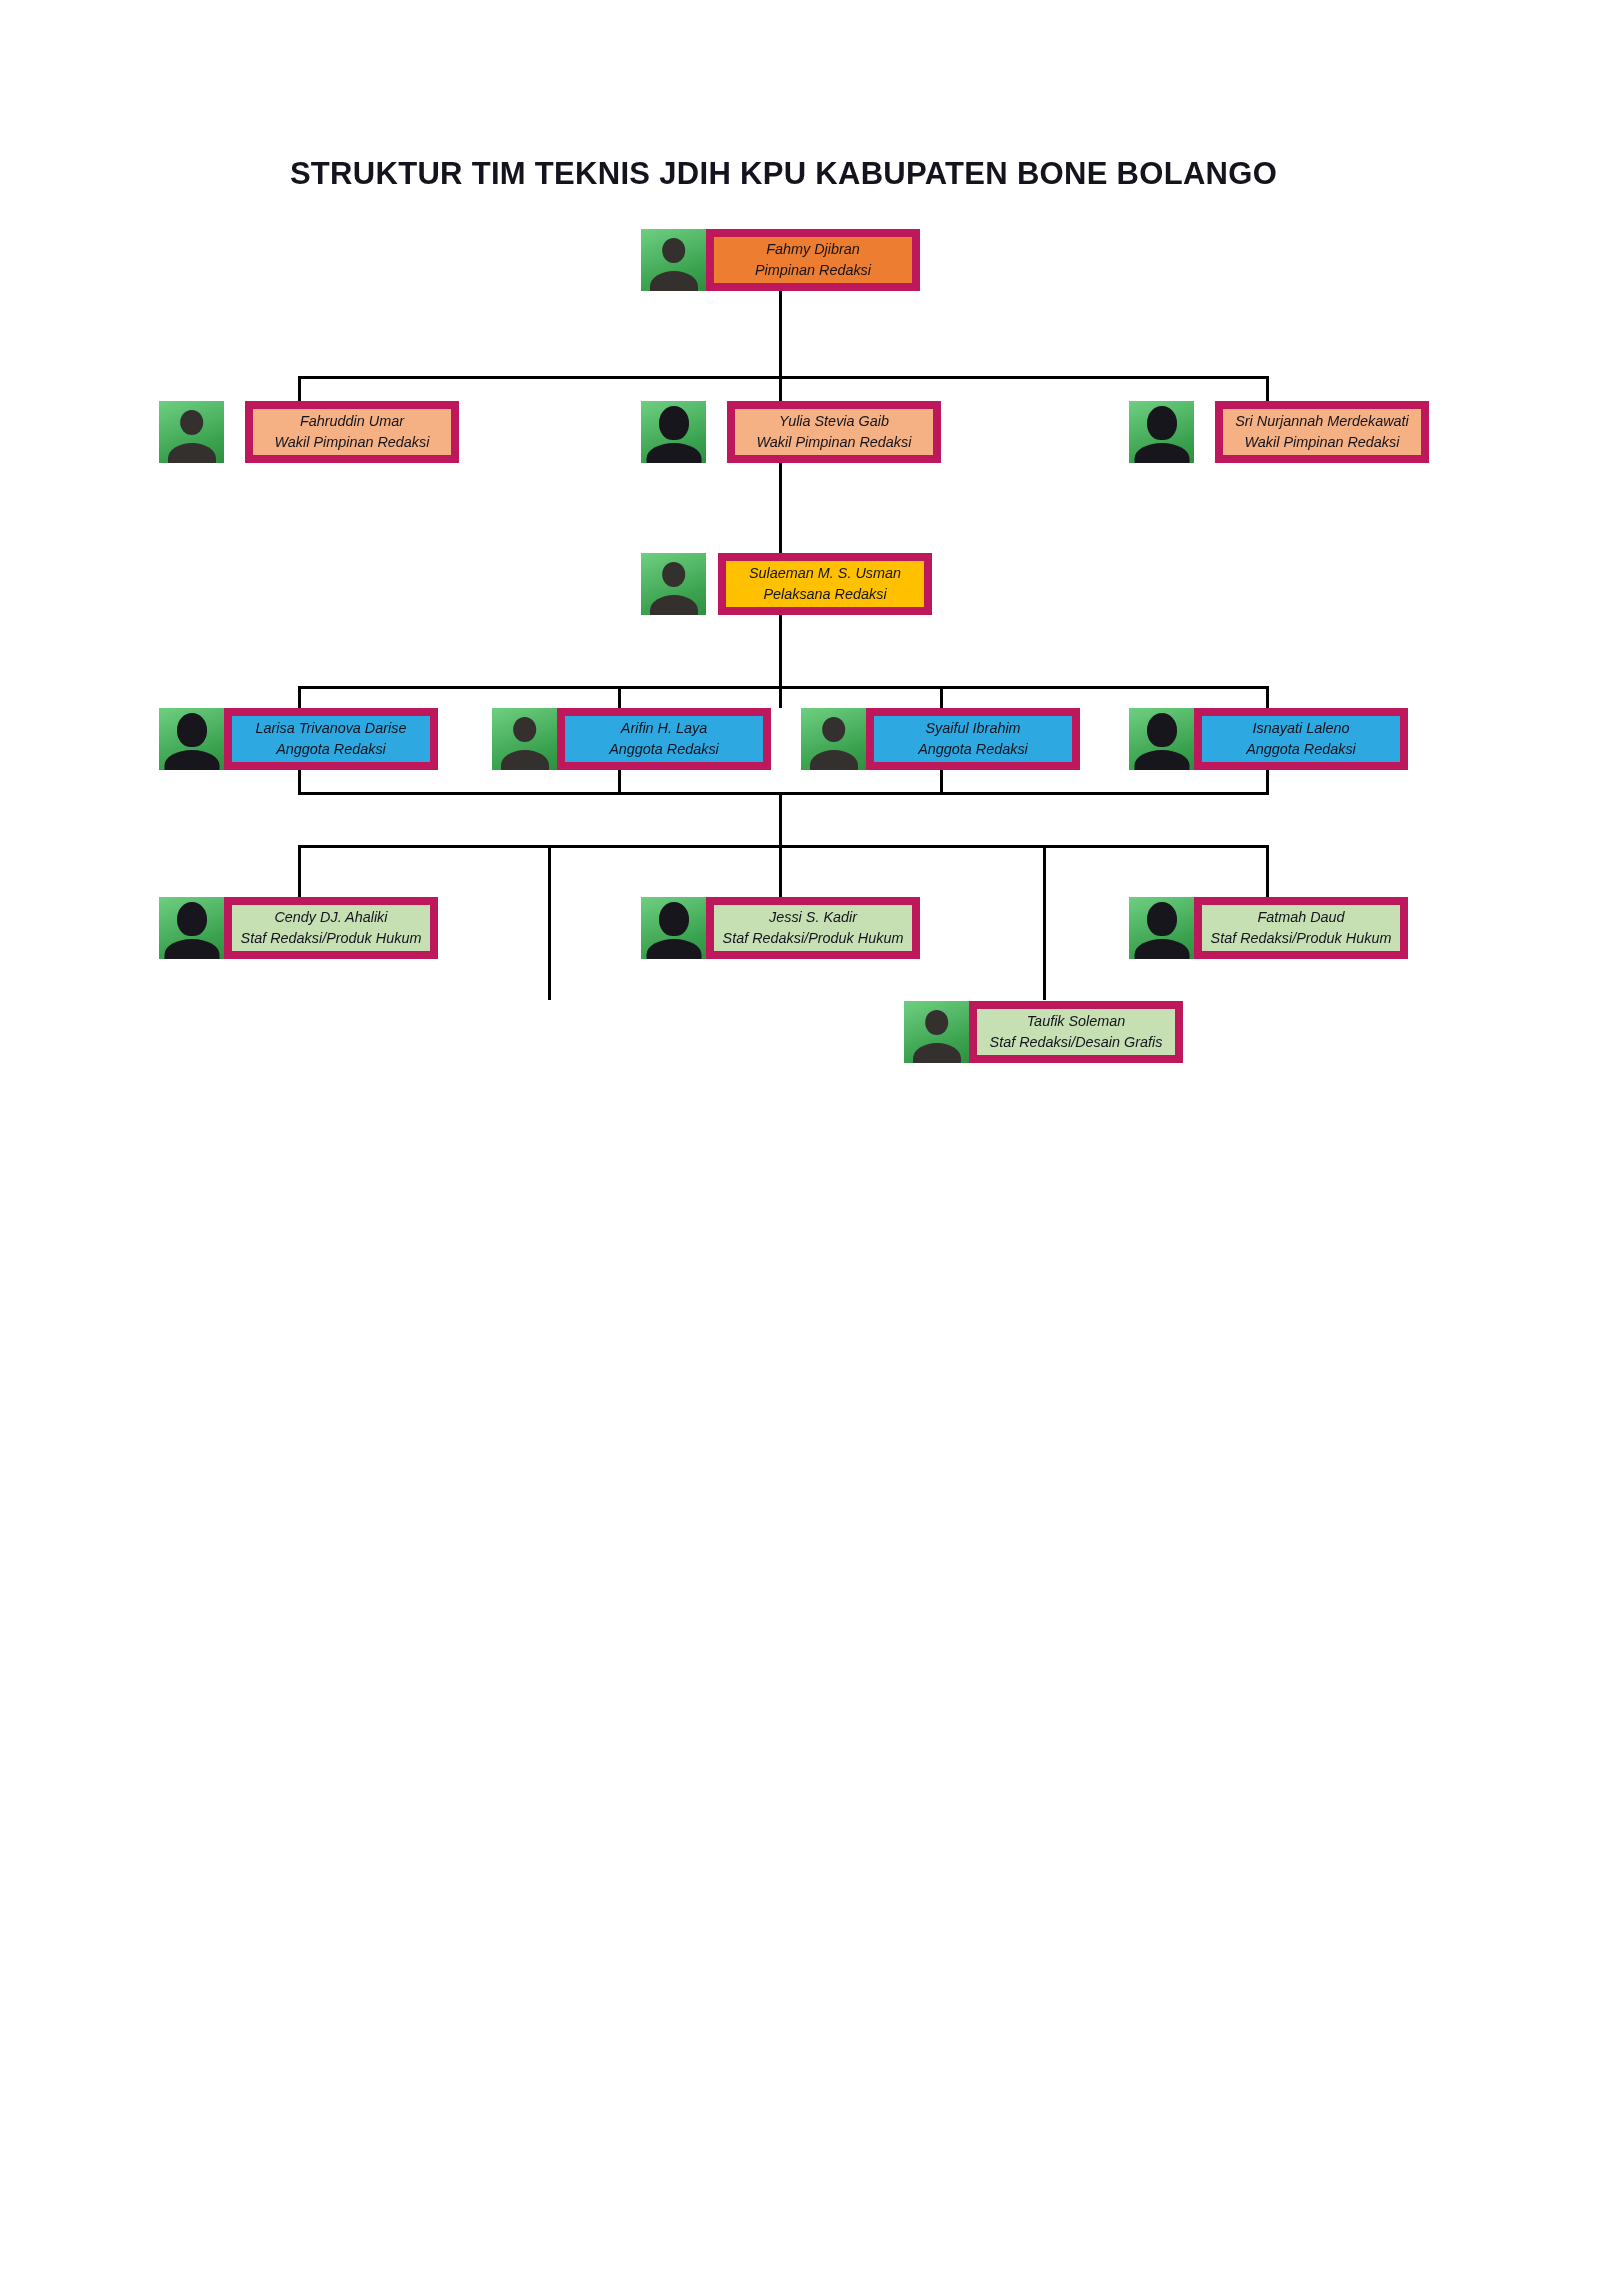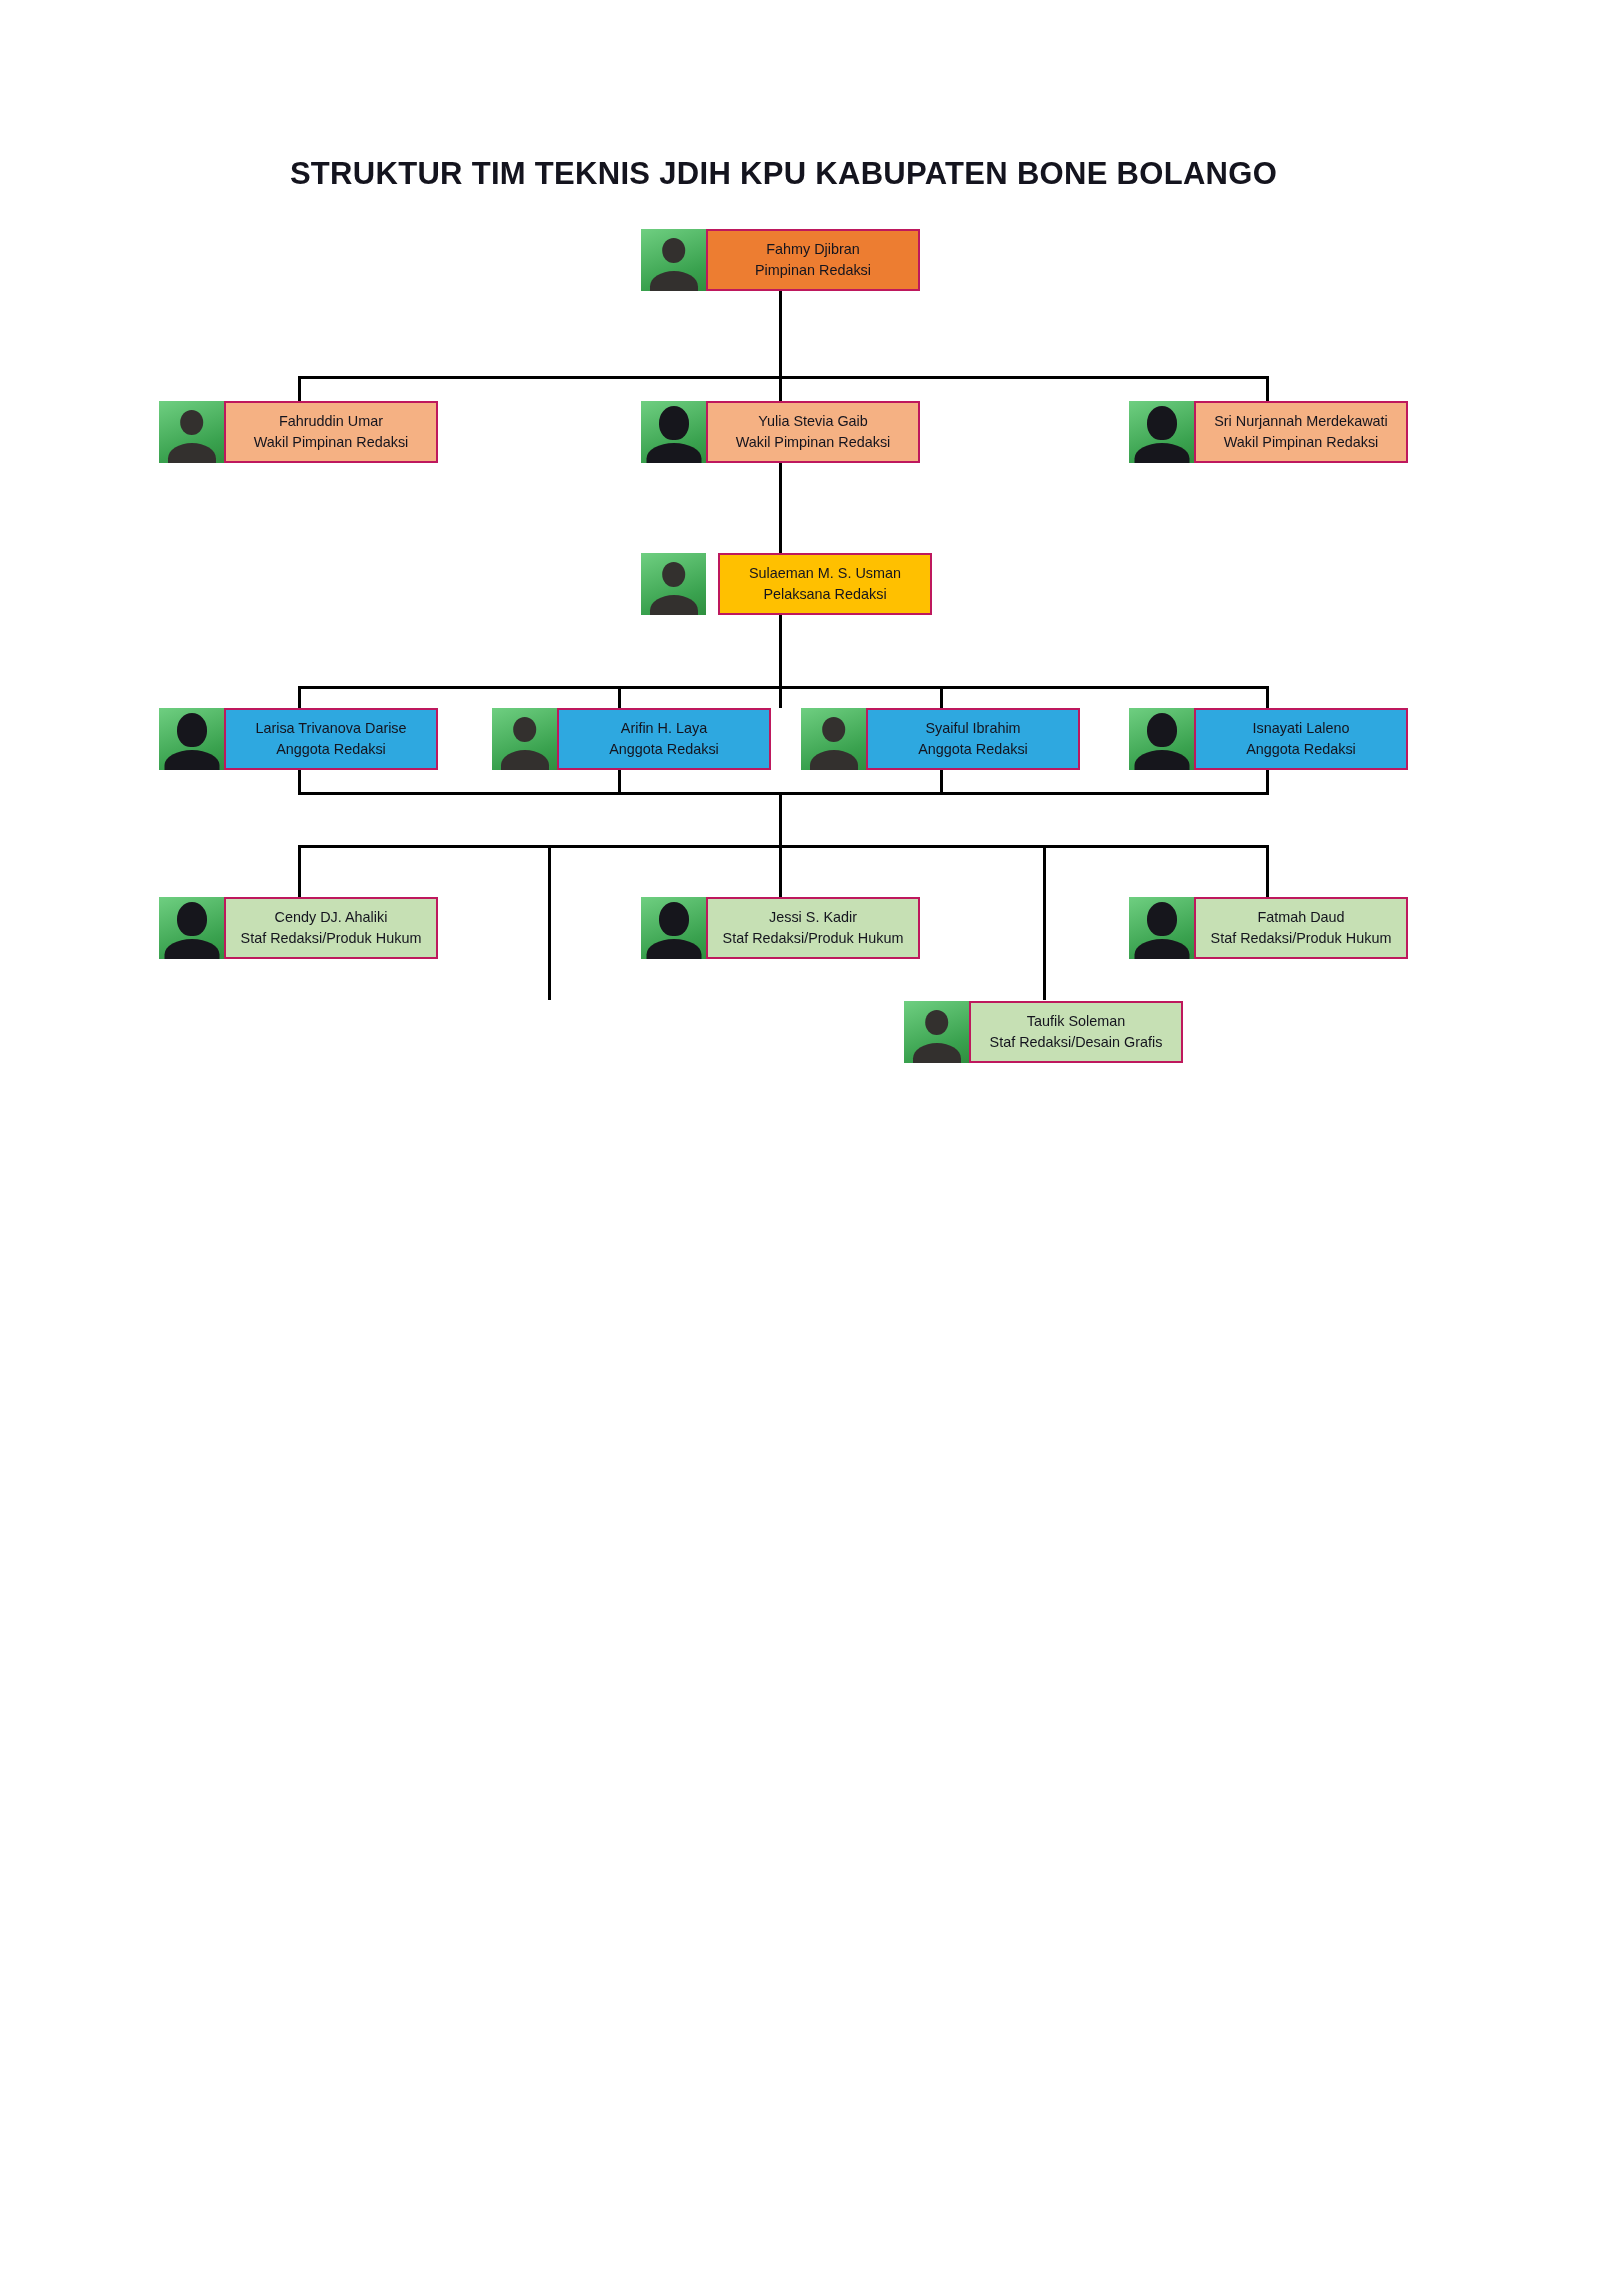"Fahmy Djibran" .label { border: 2px solid #be185d -> 8px solid #be185d; font-style: none -> italic }
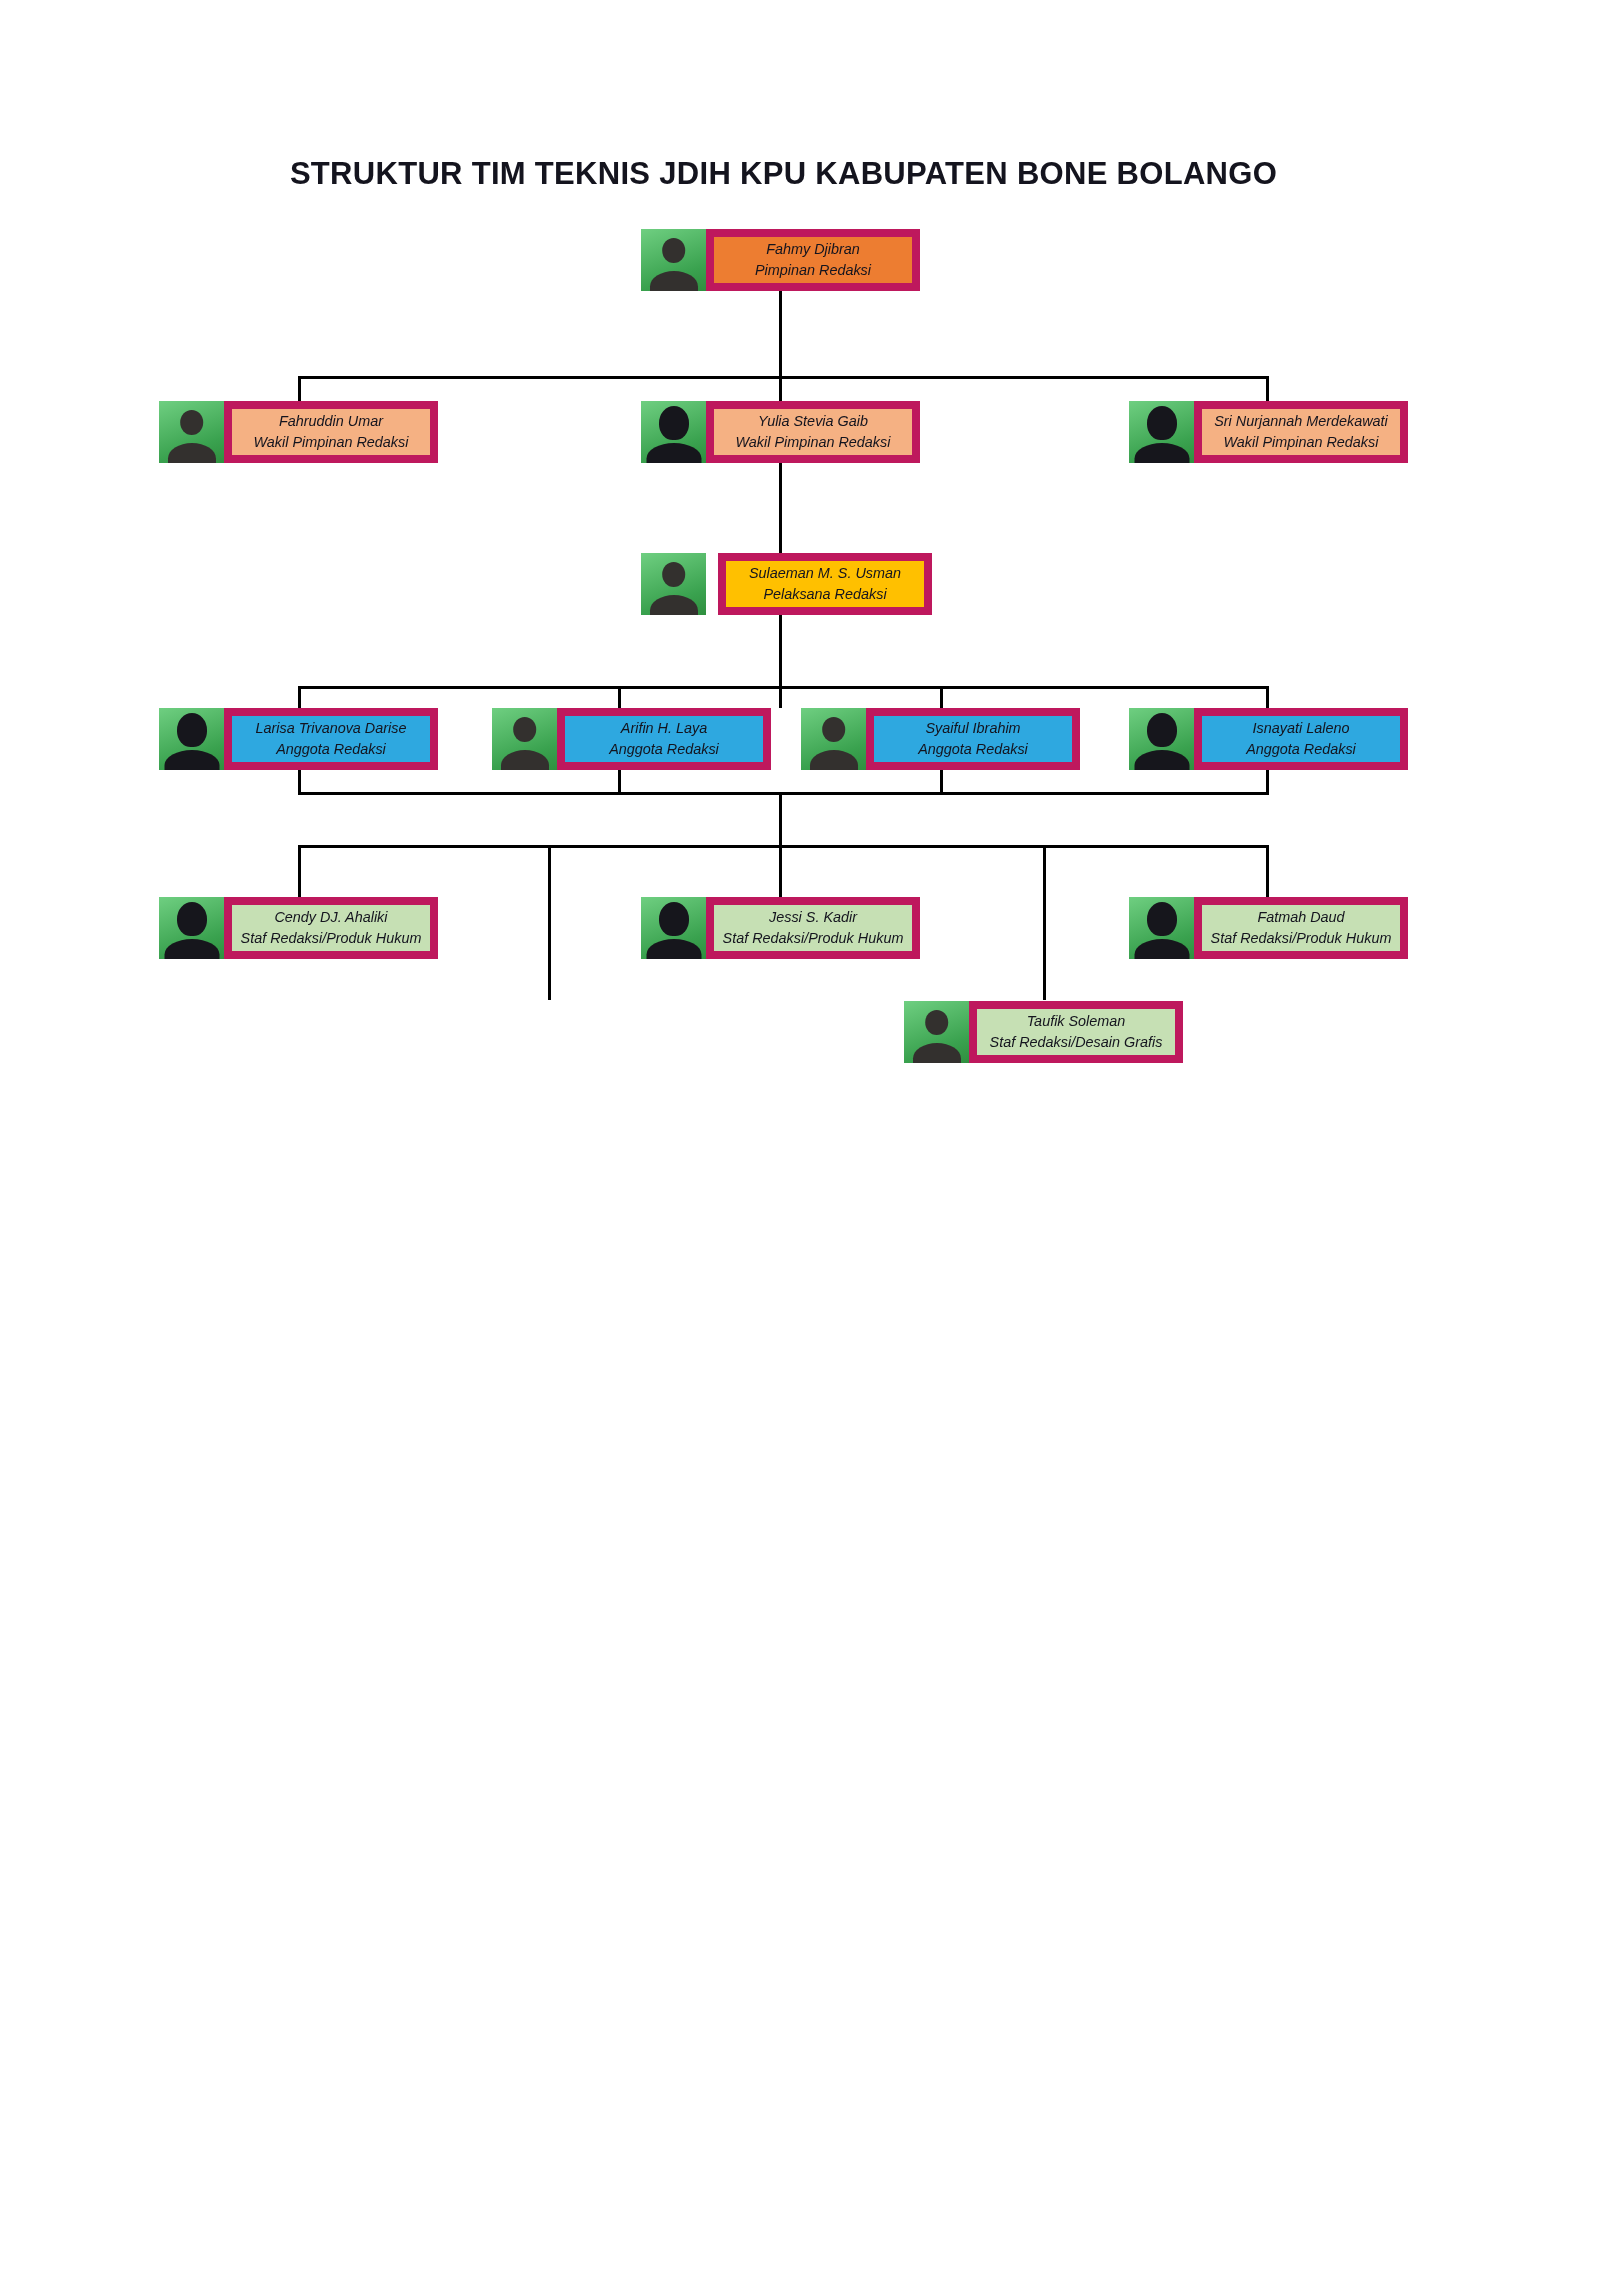"Fahruddin Umar" .lv2 .label { margin-left: none -> 21px }
